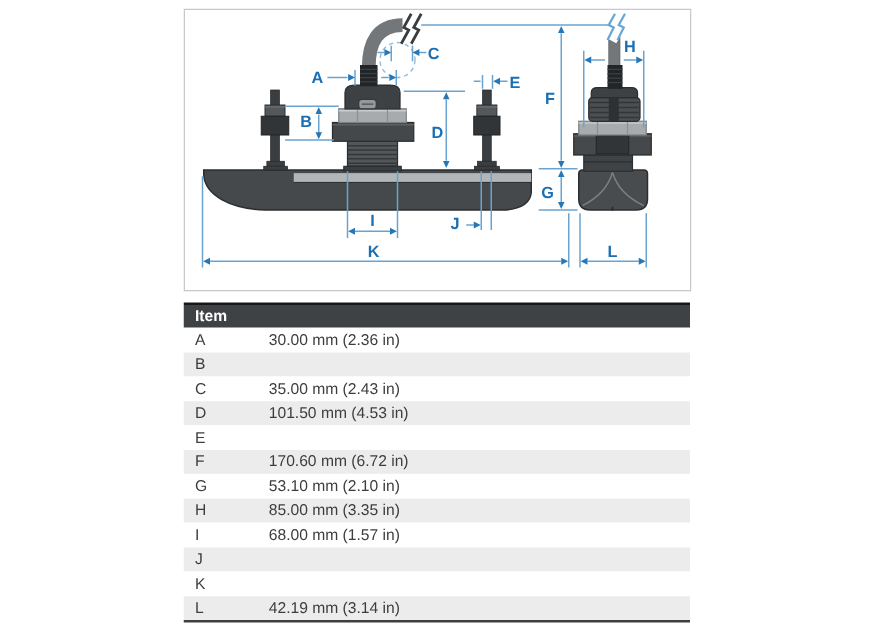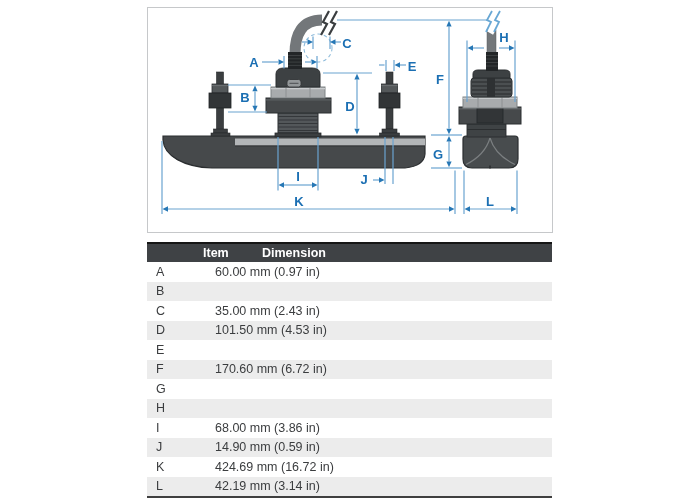"Item" .tbl-header { padding-left: 47px -> none }
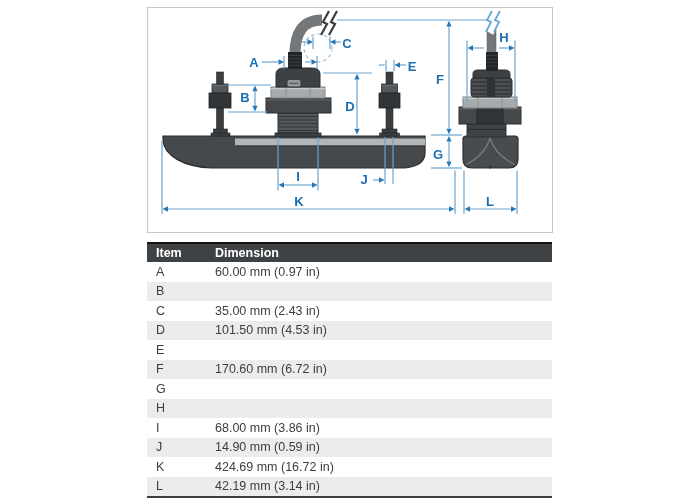"Dimension" span.col-dim { html: <span>Dimension</span> -> none }
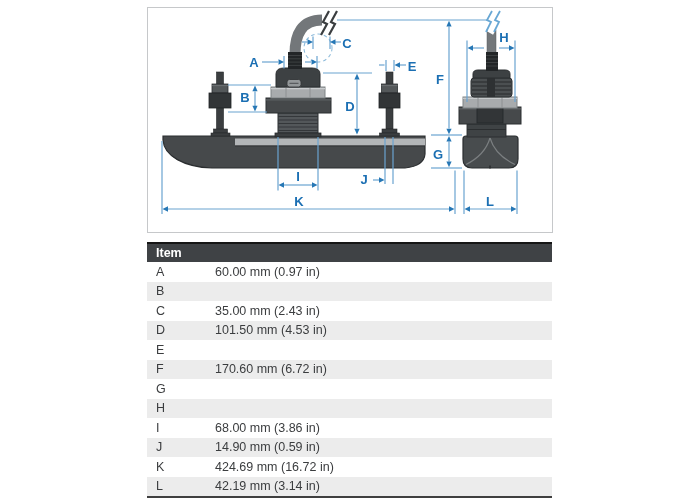"60.00 mm (0.97 in)" span.col-dim { text: 60.00 mm (0.97 -> 30.00 mm (2.36 }
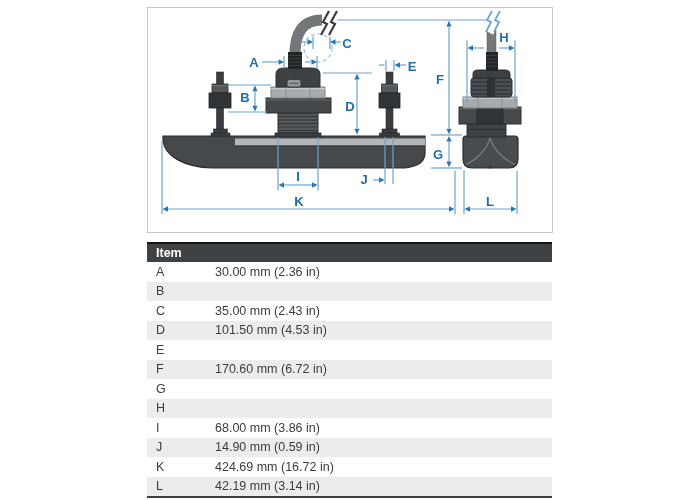"53.10 mm (2.10 in)" span.col-dim { html: none -> <span>53.10 mm (2.10 in)</span> }
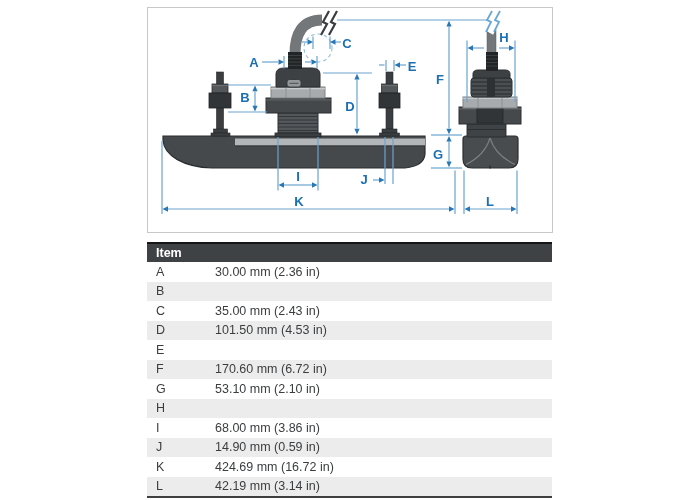"85.00 mm (3.35 in)" span.col-dim { html: none -> <span>85.00 mm (3.35 in)</span> }
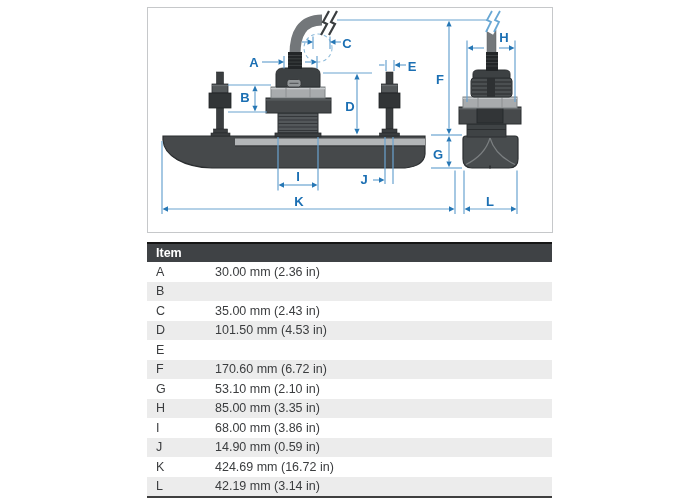"68.00 mm (3.86 in)" span.col-dim { text: 3.86 -> 1.57 }
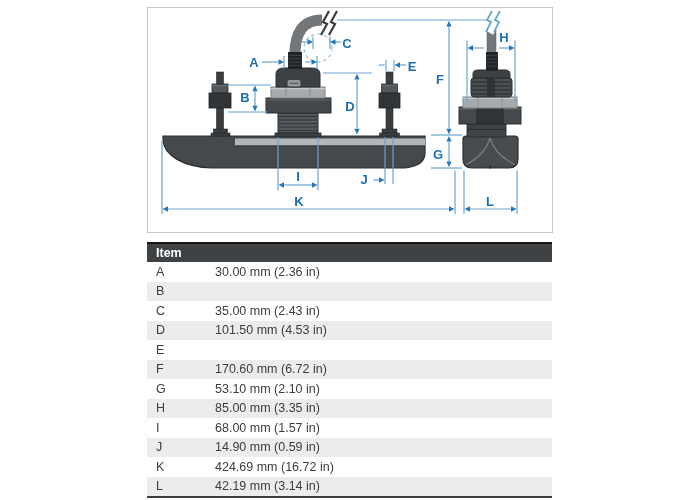"14.90 mm (0.59 in)" span.col-dim { html: <span>14.90 mm (0.59 in)</span> -> none }
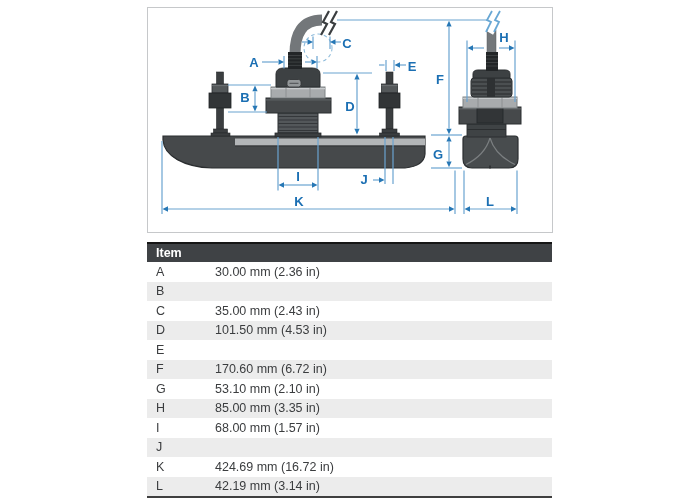"424.69 mm (16.72 in)" span.col-dim { html: <span>424.69 mm (16.72 in)</span> -> none }
